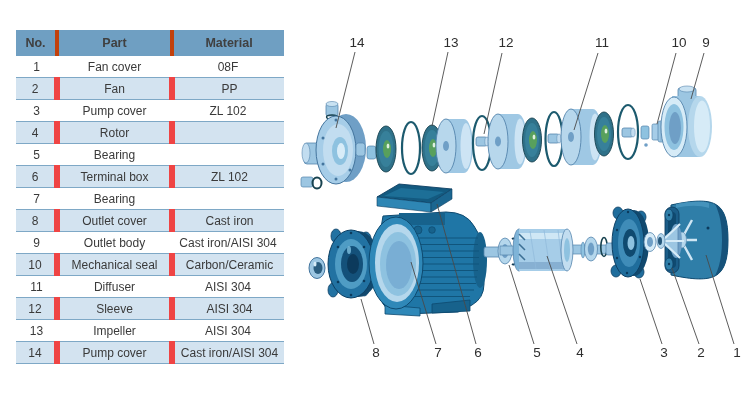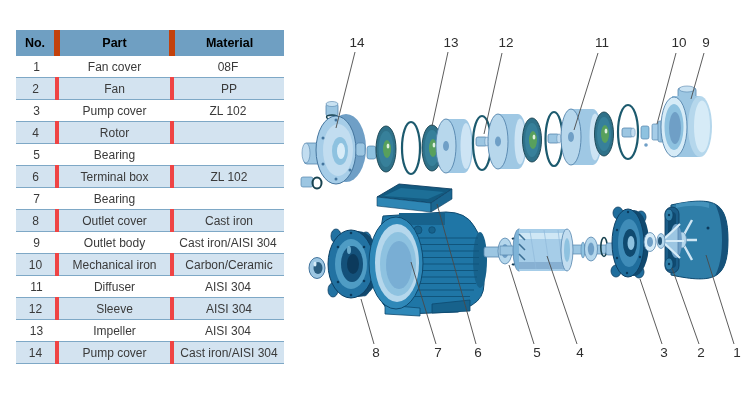"No." table.parts th { color: #000000 -> #404040 }
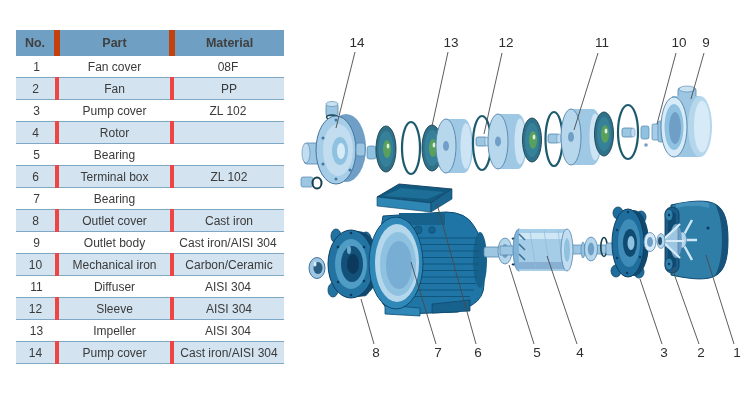"Part" table.parts th + th { border-left: 6px solid #c2410c -> 4px solid #c2410c }
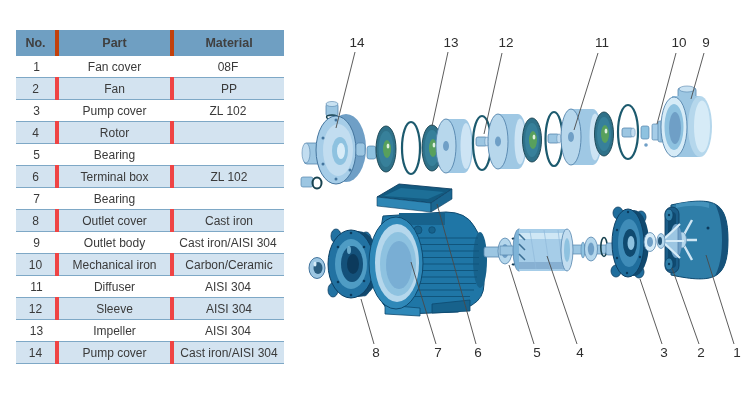"Fan" table.parts tr.alt td + td { border-left: 4px solid #ef4444 -> 6px solid #ef4444 }
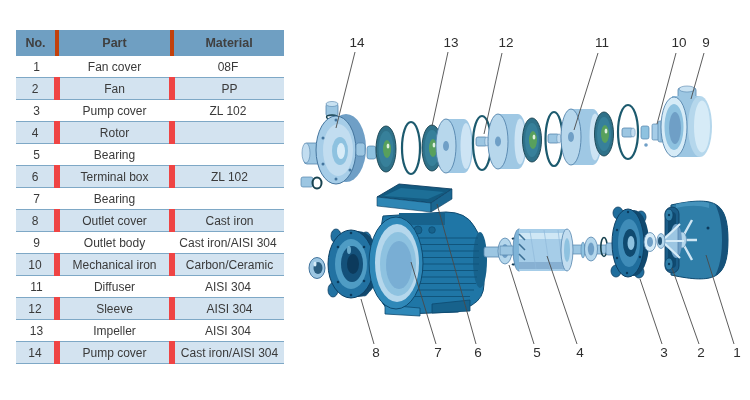"Mechanical iron" td { text: iron -> seal }
